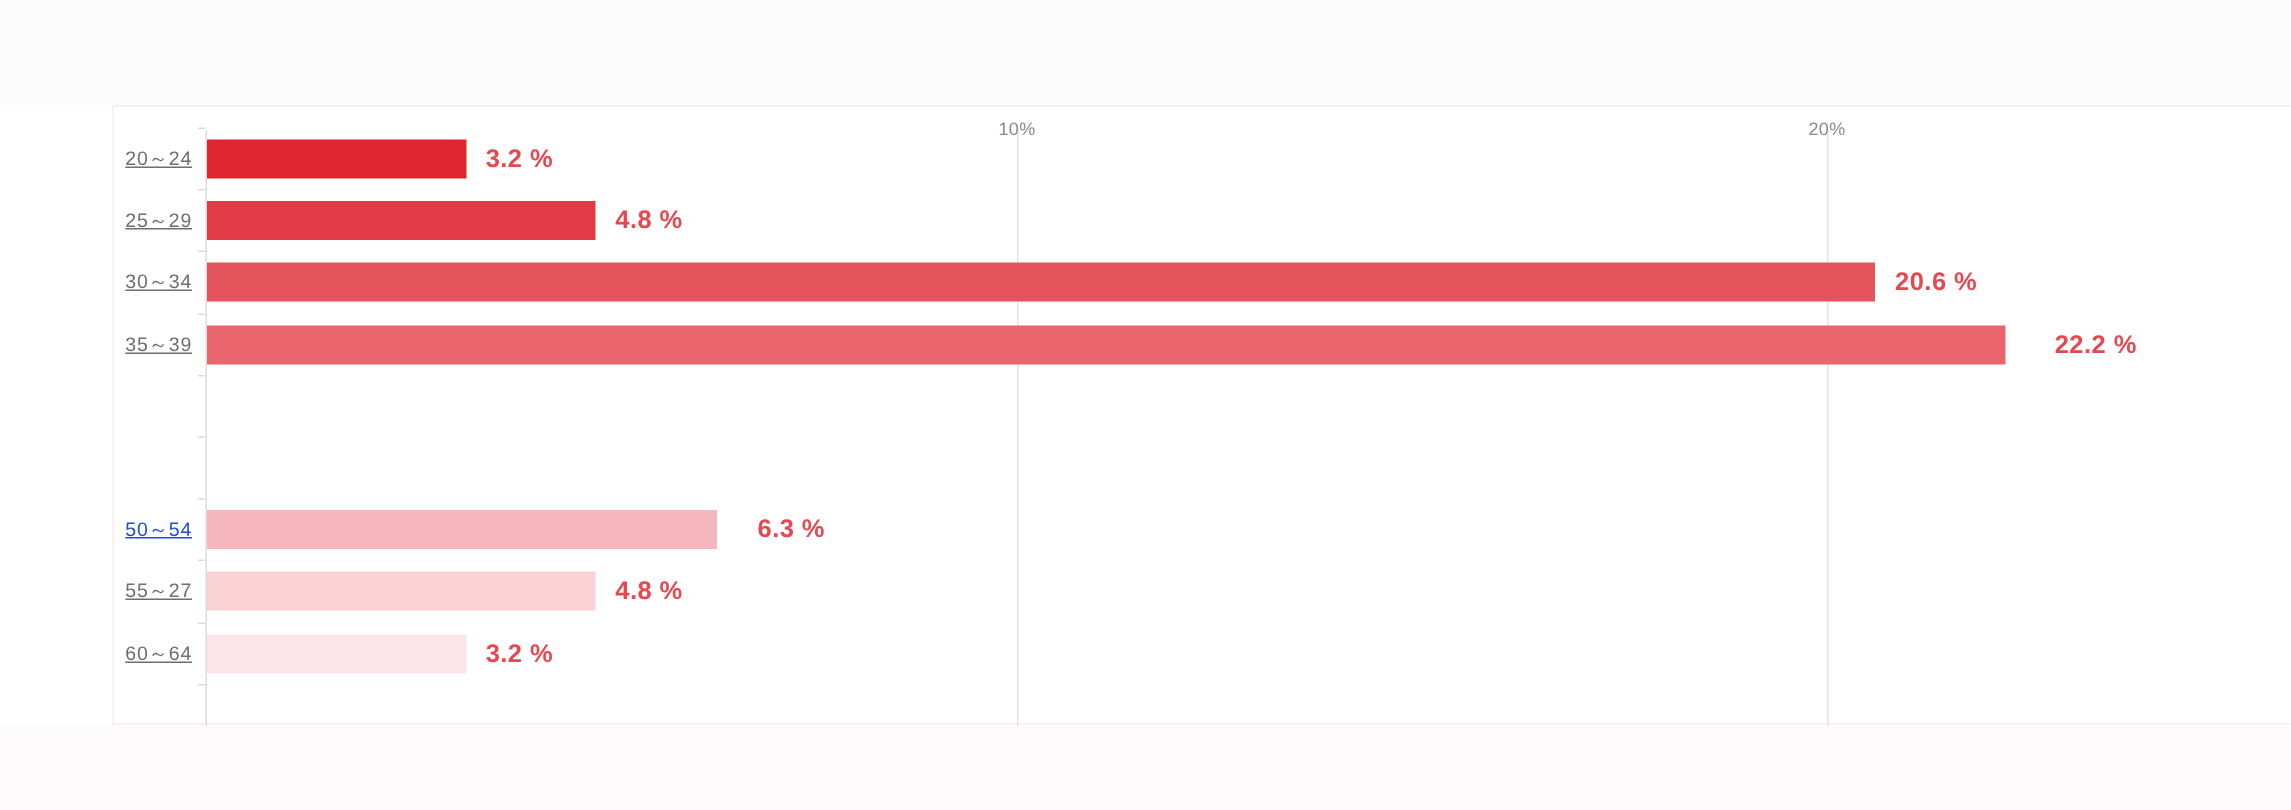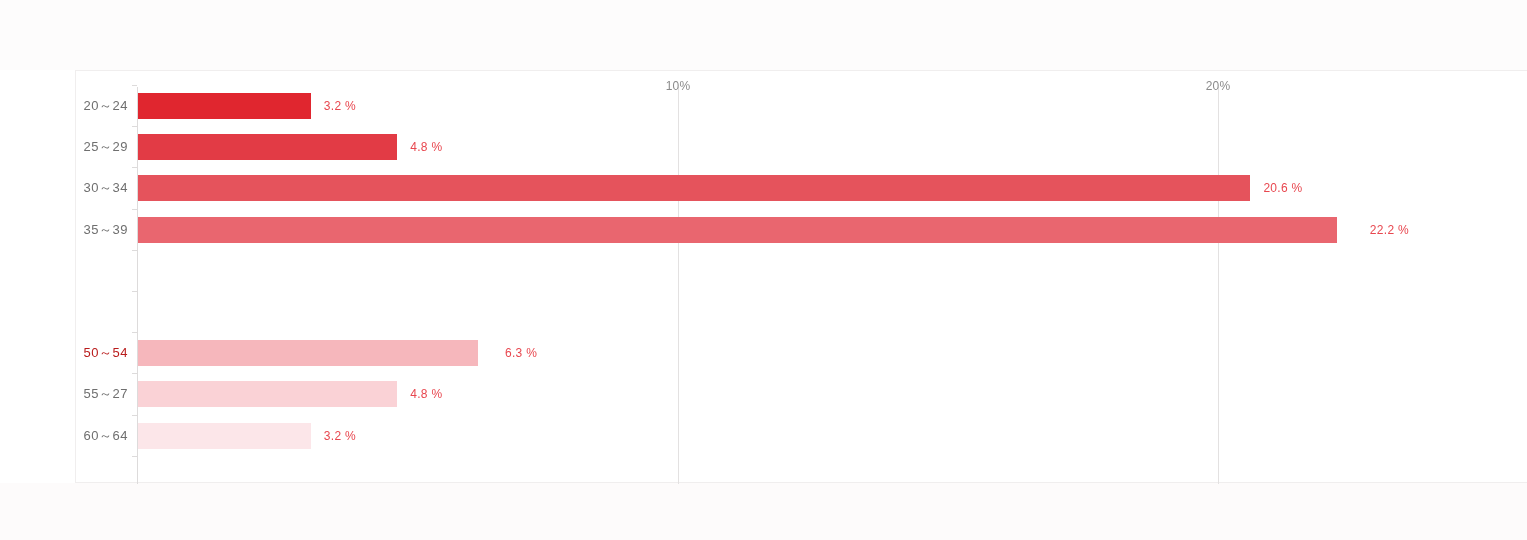"20～24" .row-label { text-decoration: none -> underline }
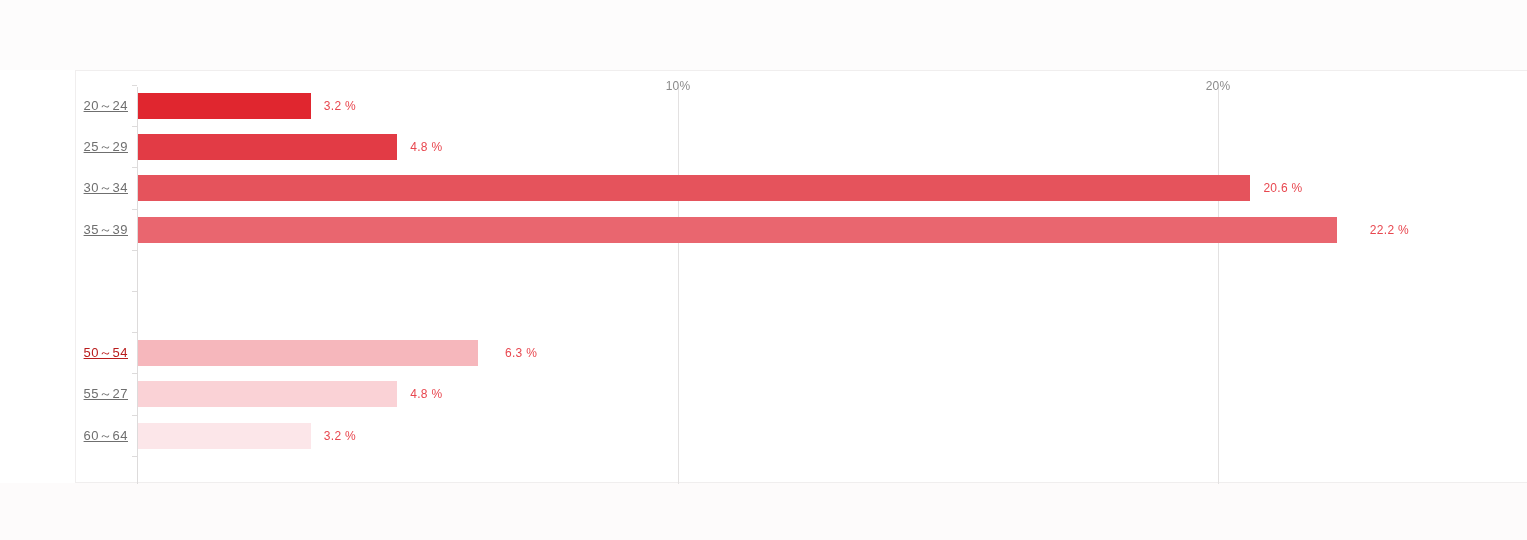"3.2 %" .bar-value { font-size: 12px -> 17px; font-weight: normal -> bold }
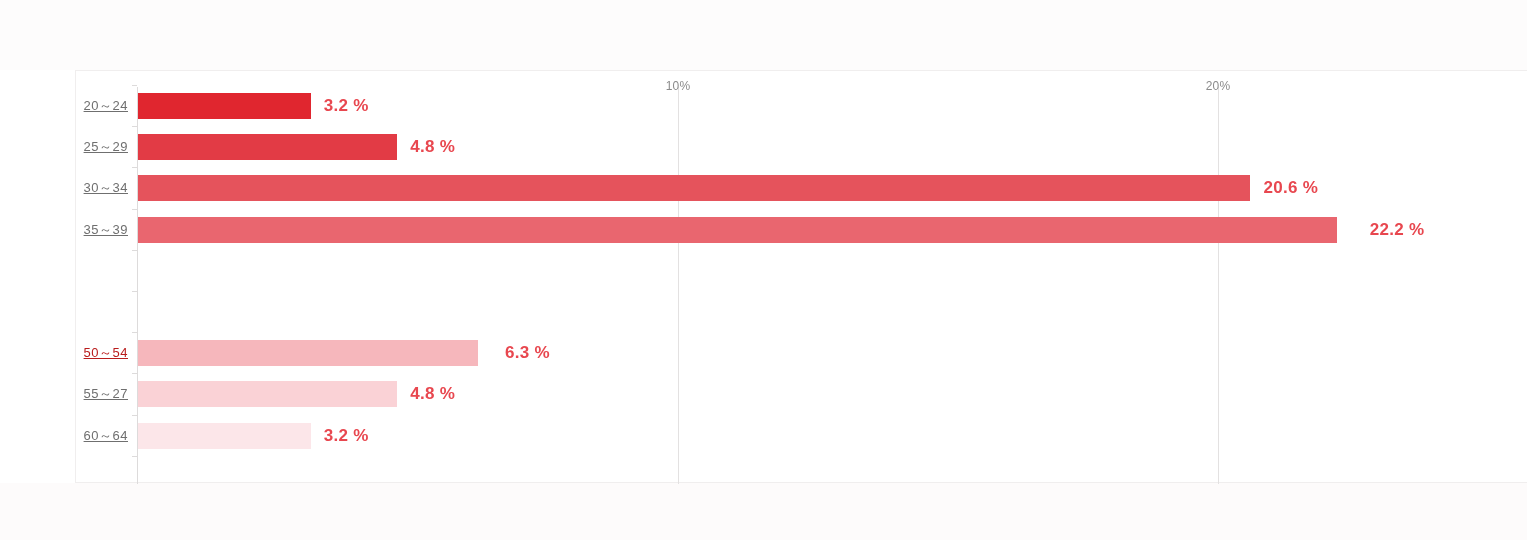"50～54" div.row-label { color: #b91c1c -> #1d4ed8 }
